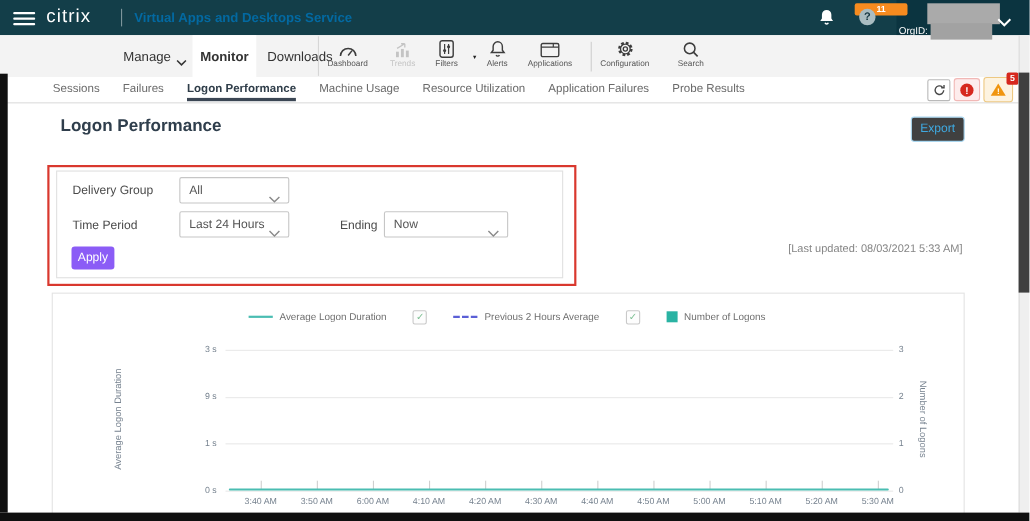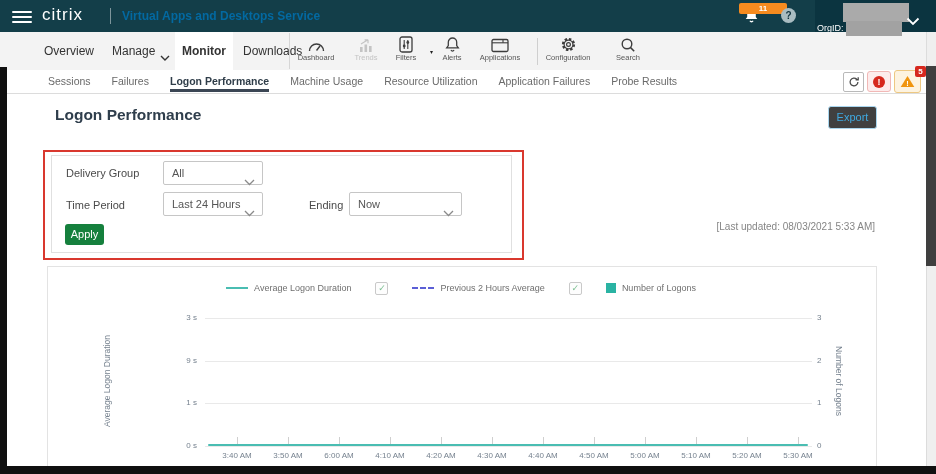"11" .bell-badge { left: 739px -> 777px }
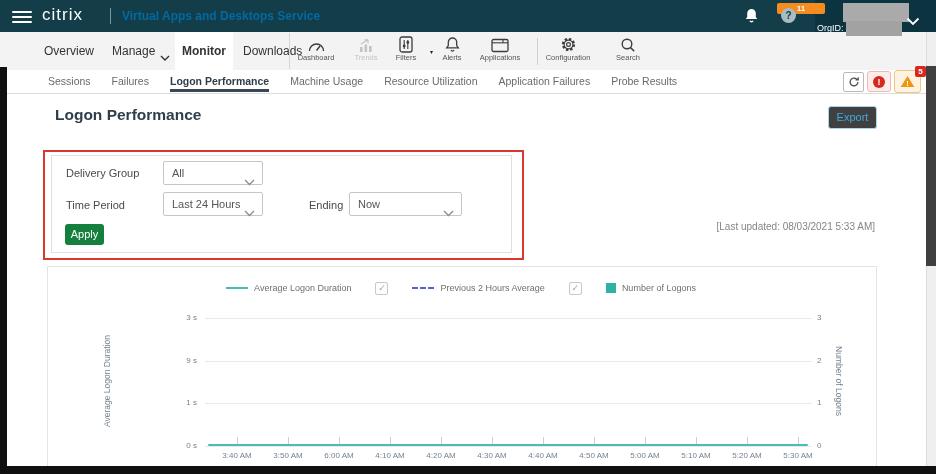"Overview" div.abs { html: <div>Overview</div> -> none }
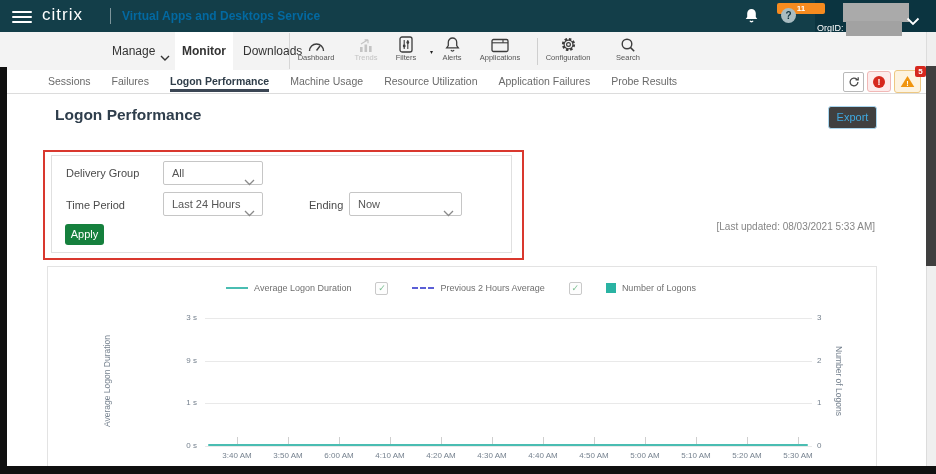"Apply" div.abs { background: #15803d -> #8b5cf6 }
